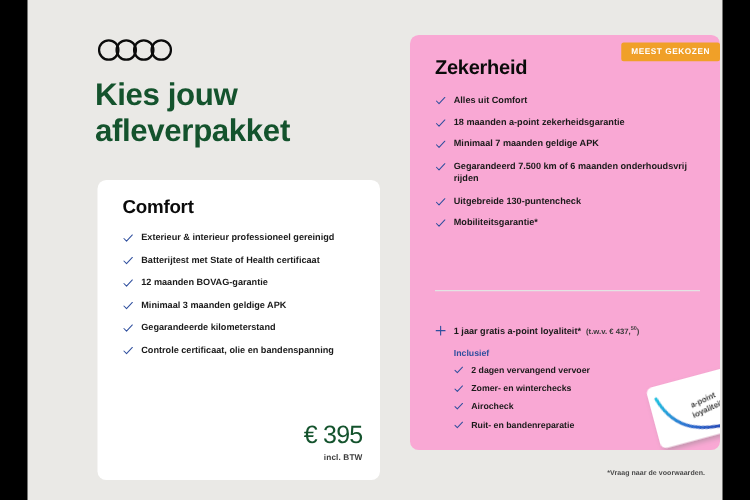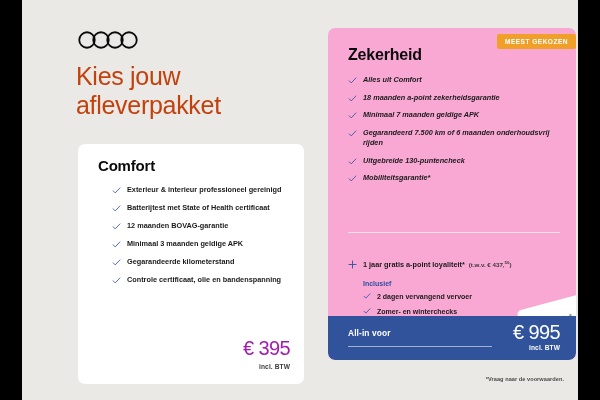"Kies jouw afleverpakket" .headline { color: #c2410c -> #14532d; font-weight: 400 -> 700 }
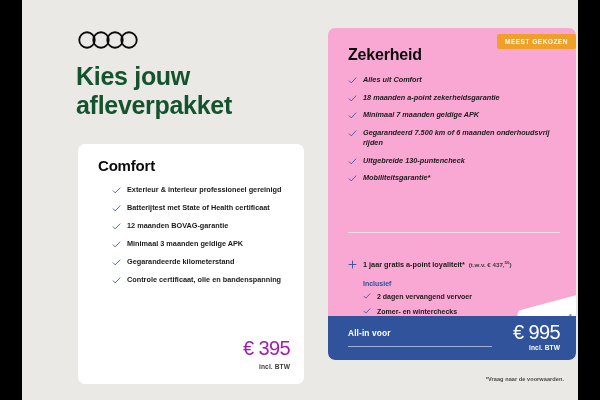"Alles uit Comfort" .zeker-list { font-style: italic -> none }
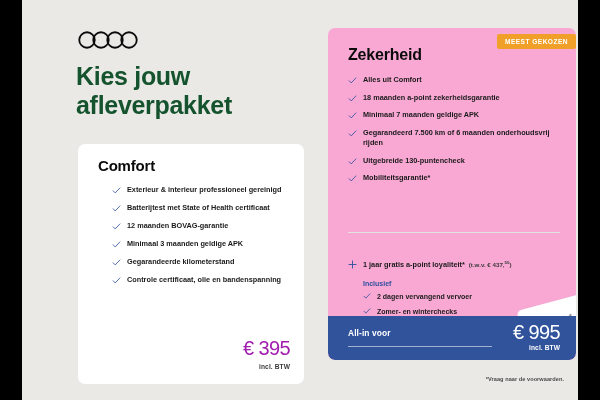"Exterieur & interieur professioneel" .comfort-list { left: 34px -> 20px }
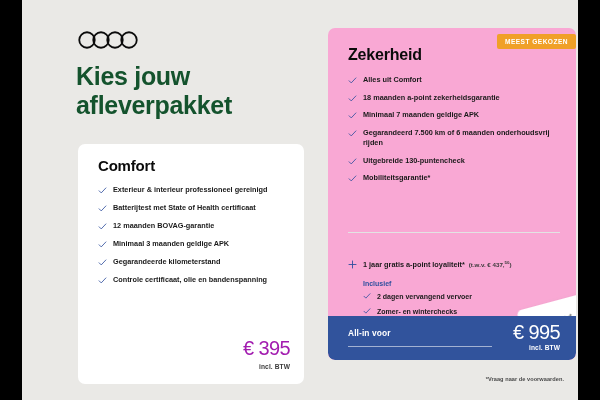"All-in voor" div.blue-bar { html: <div> <div>All-in voor</div> <div></div> <div>€ 995</div> <div>incl. BTW</div> </div> -> none }
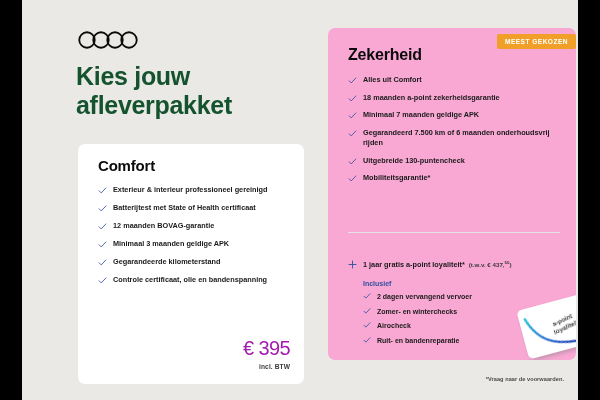"€ 395" .comfort-price { color: #a21caf -> #14532d }
